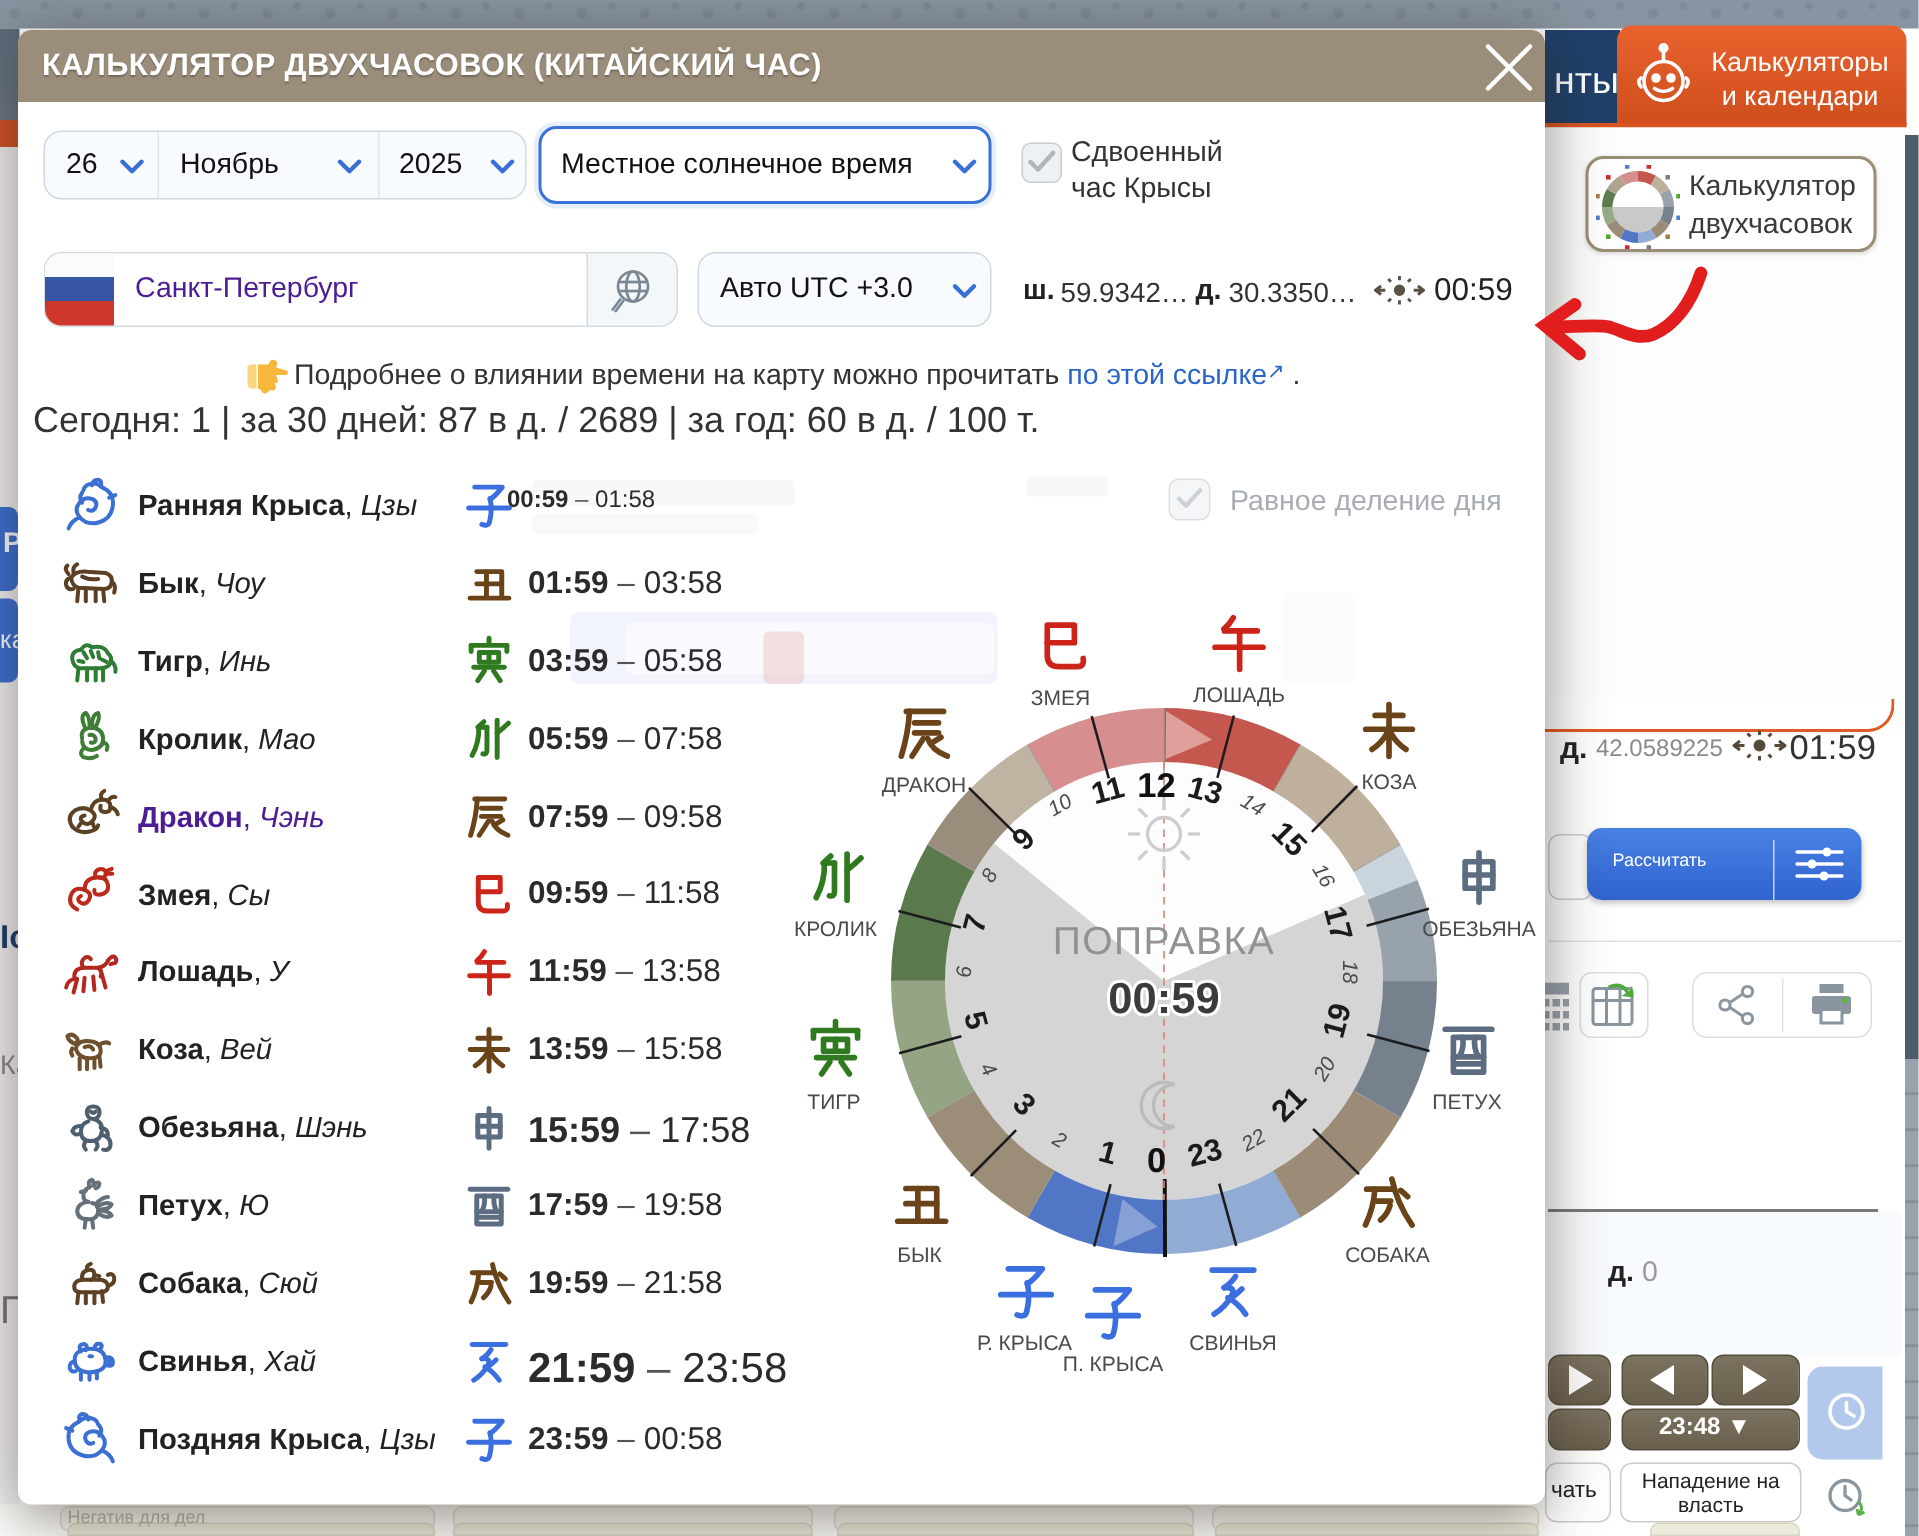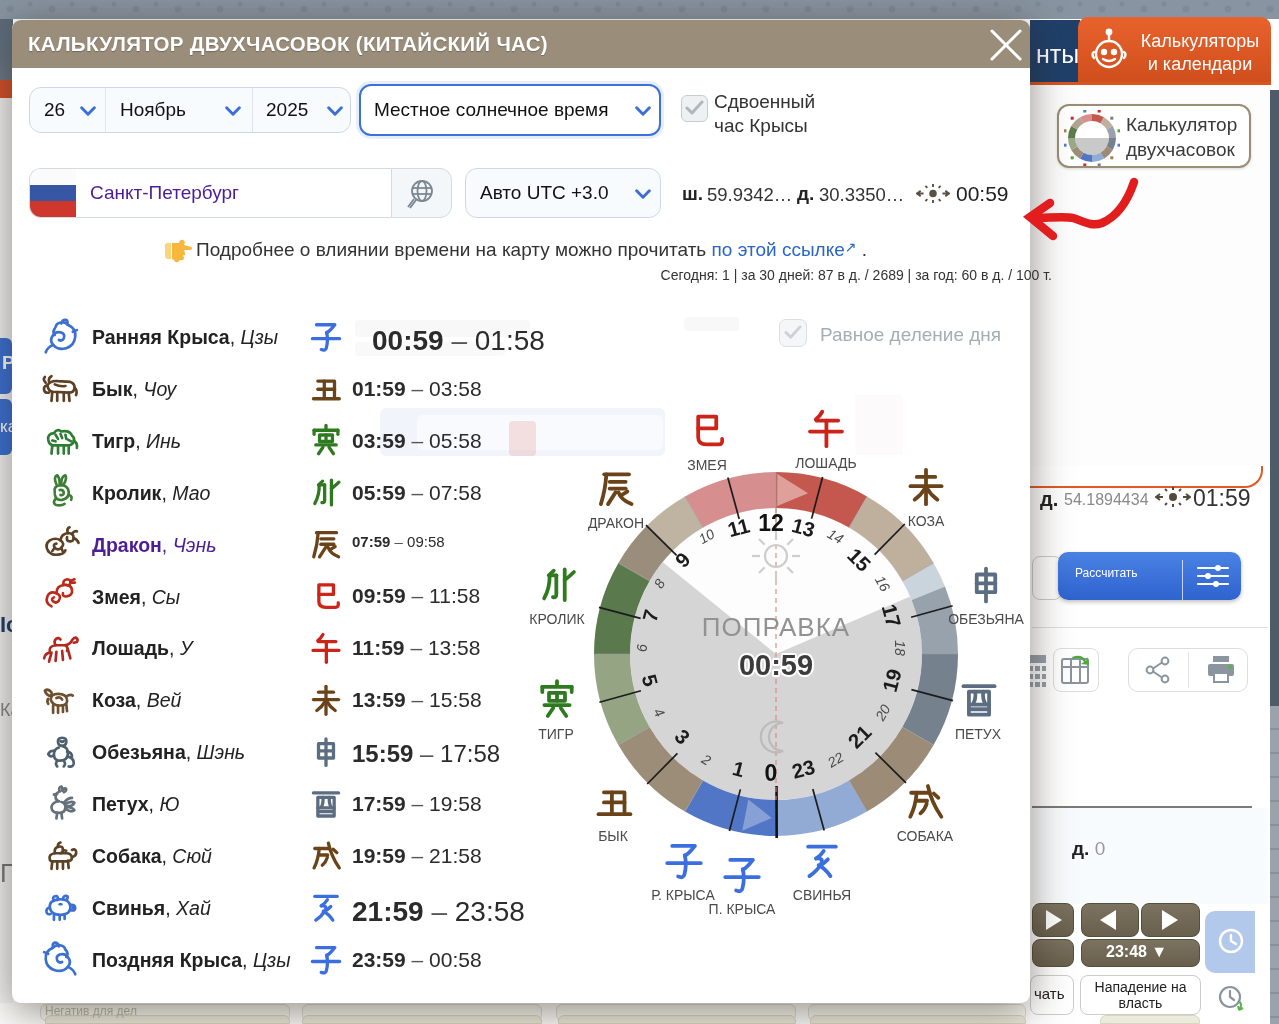"Сегодня: 1 | за 30" div.a { font-size: 14px -> 24px; text-align: right -> left }
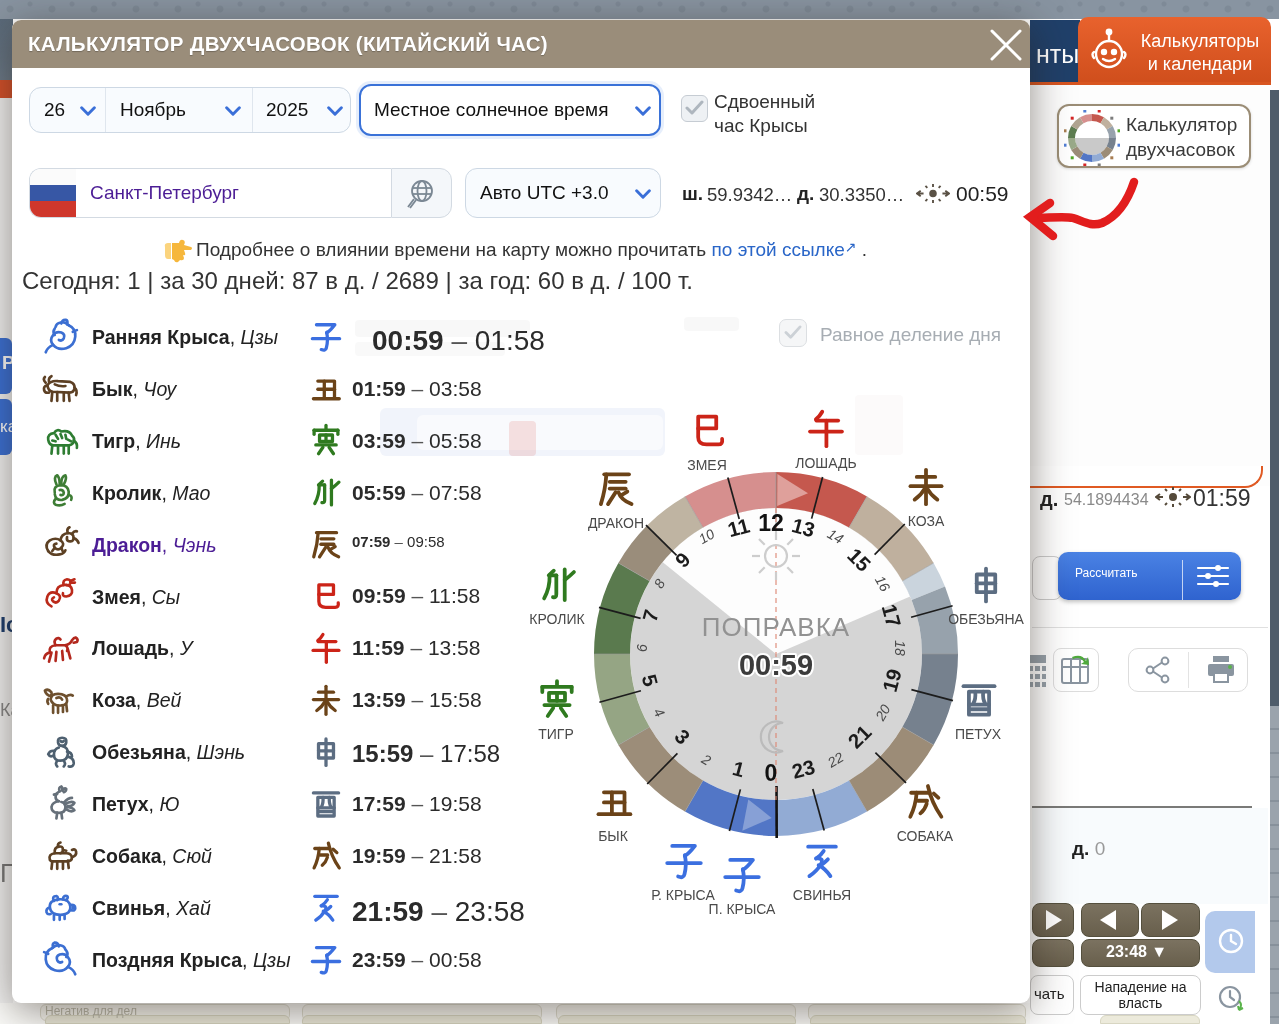"00:59 – 01:58" div.a { font-size: 28px -> 16px; left: 372px -> 338px }
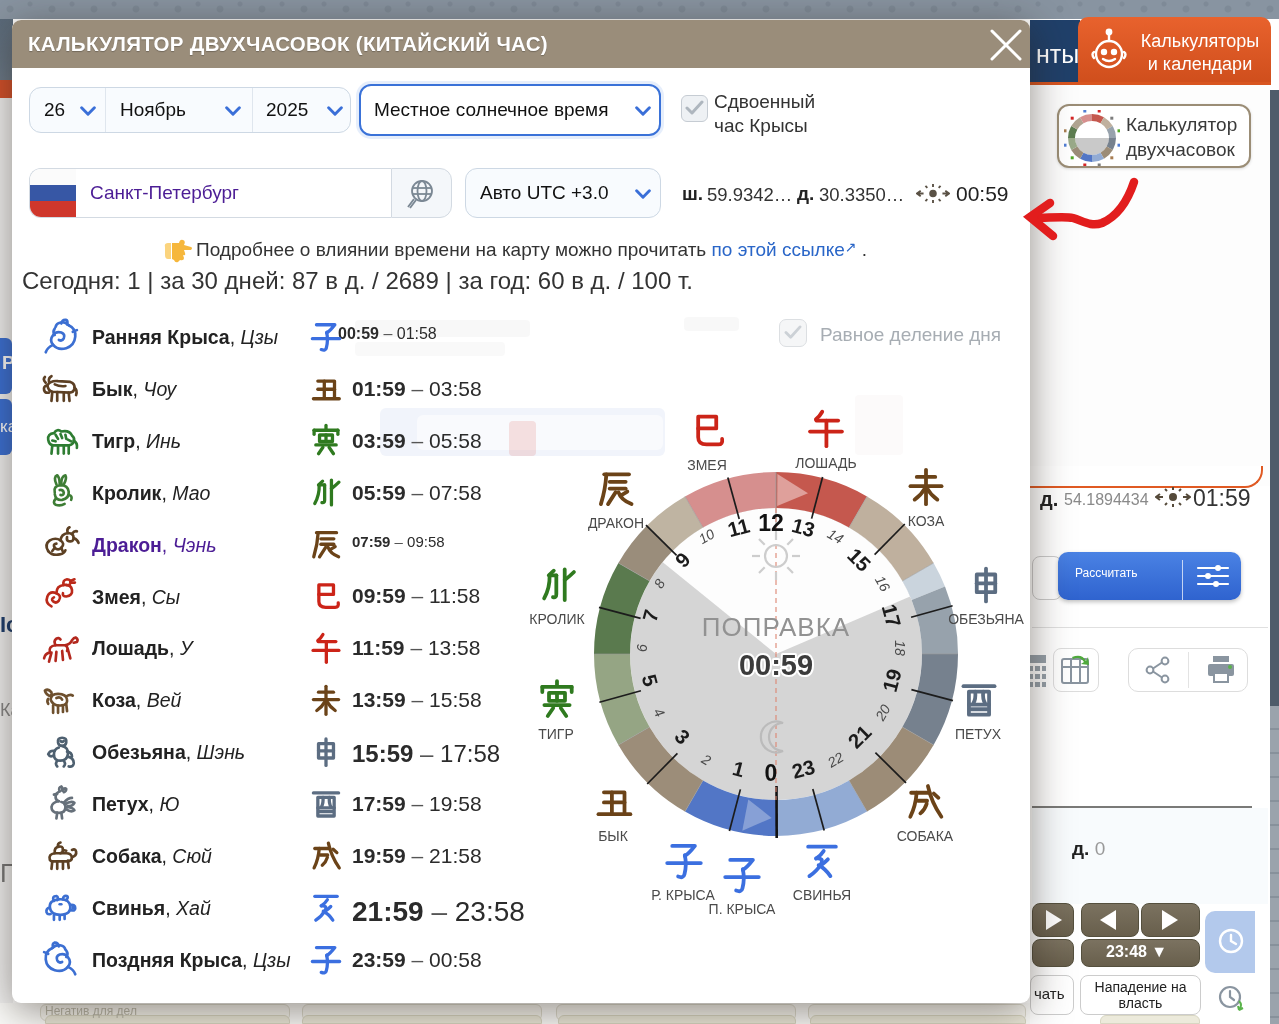"54.1894434" div.a { text: 54.1894434 -> 42.0589225 }
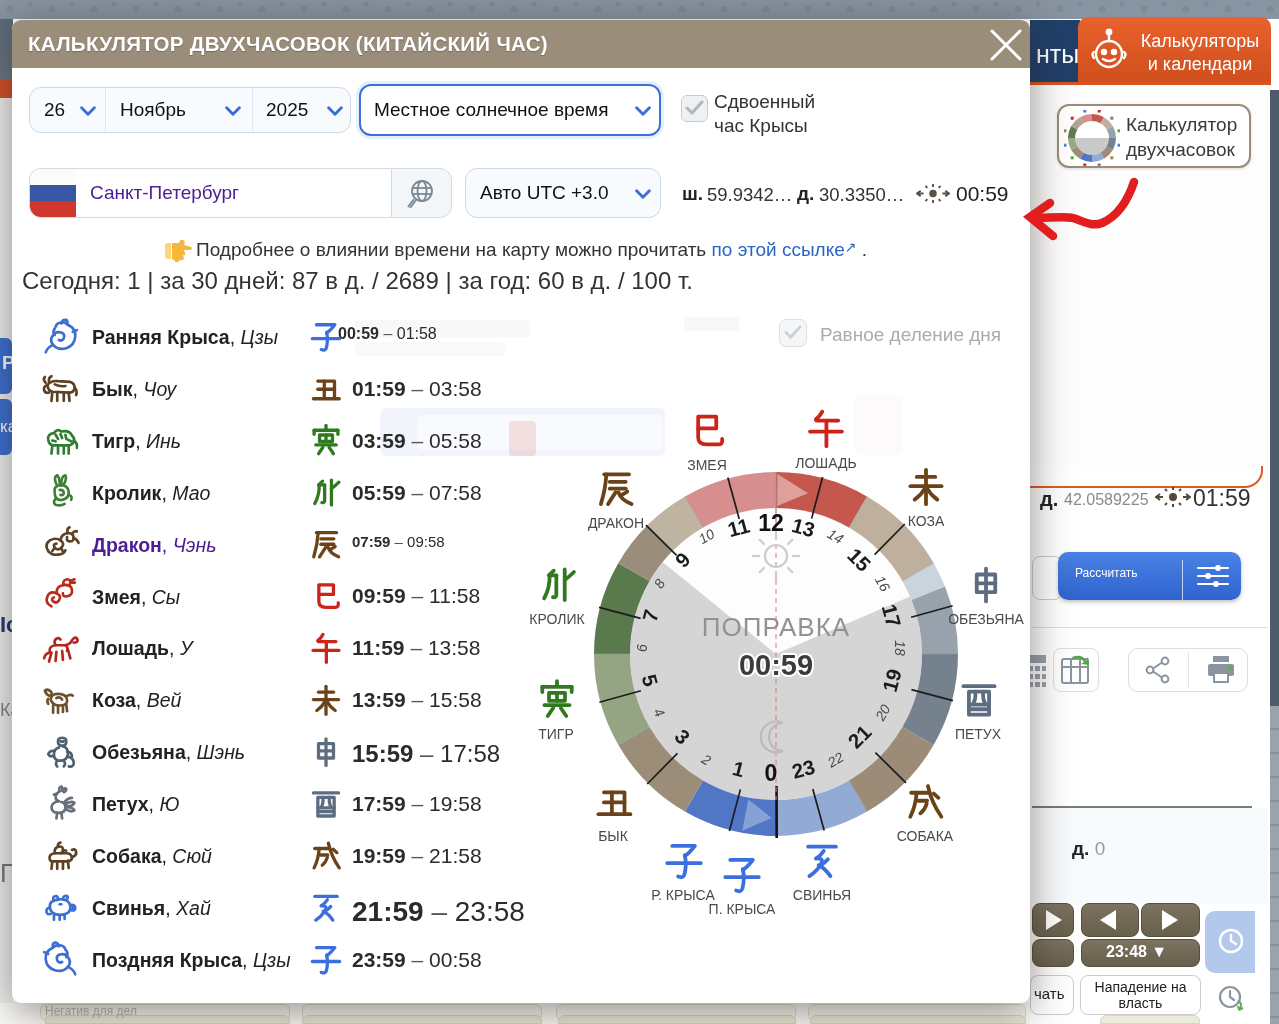"07:59 – 09:58" div.a { font-size: 15px -> 21px }
